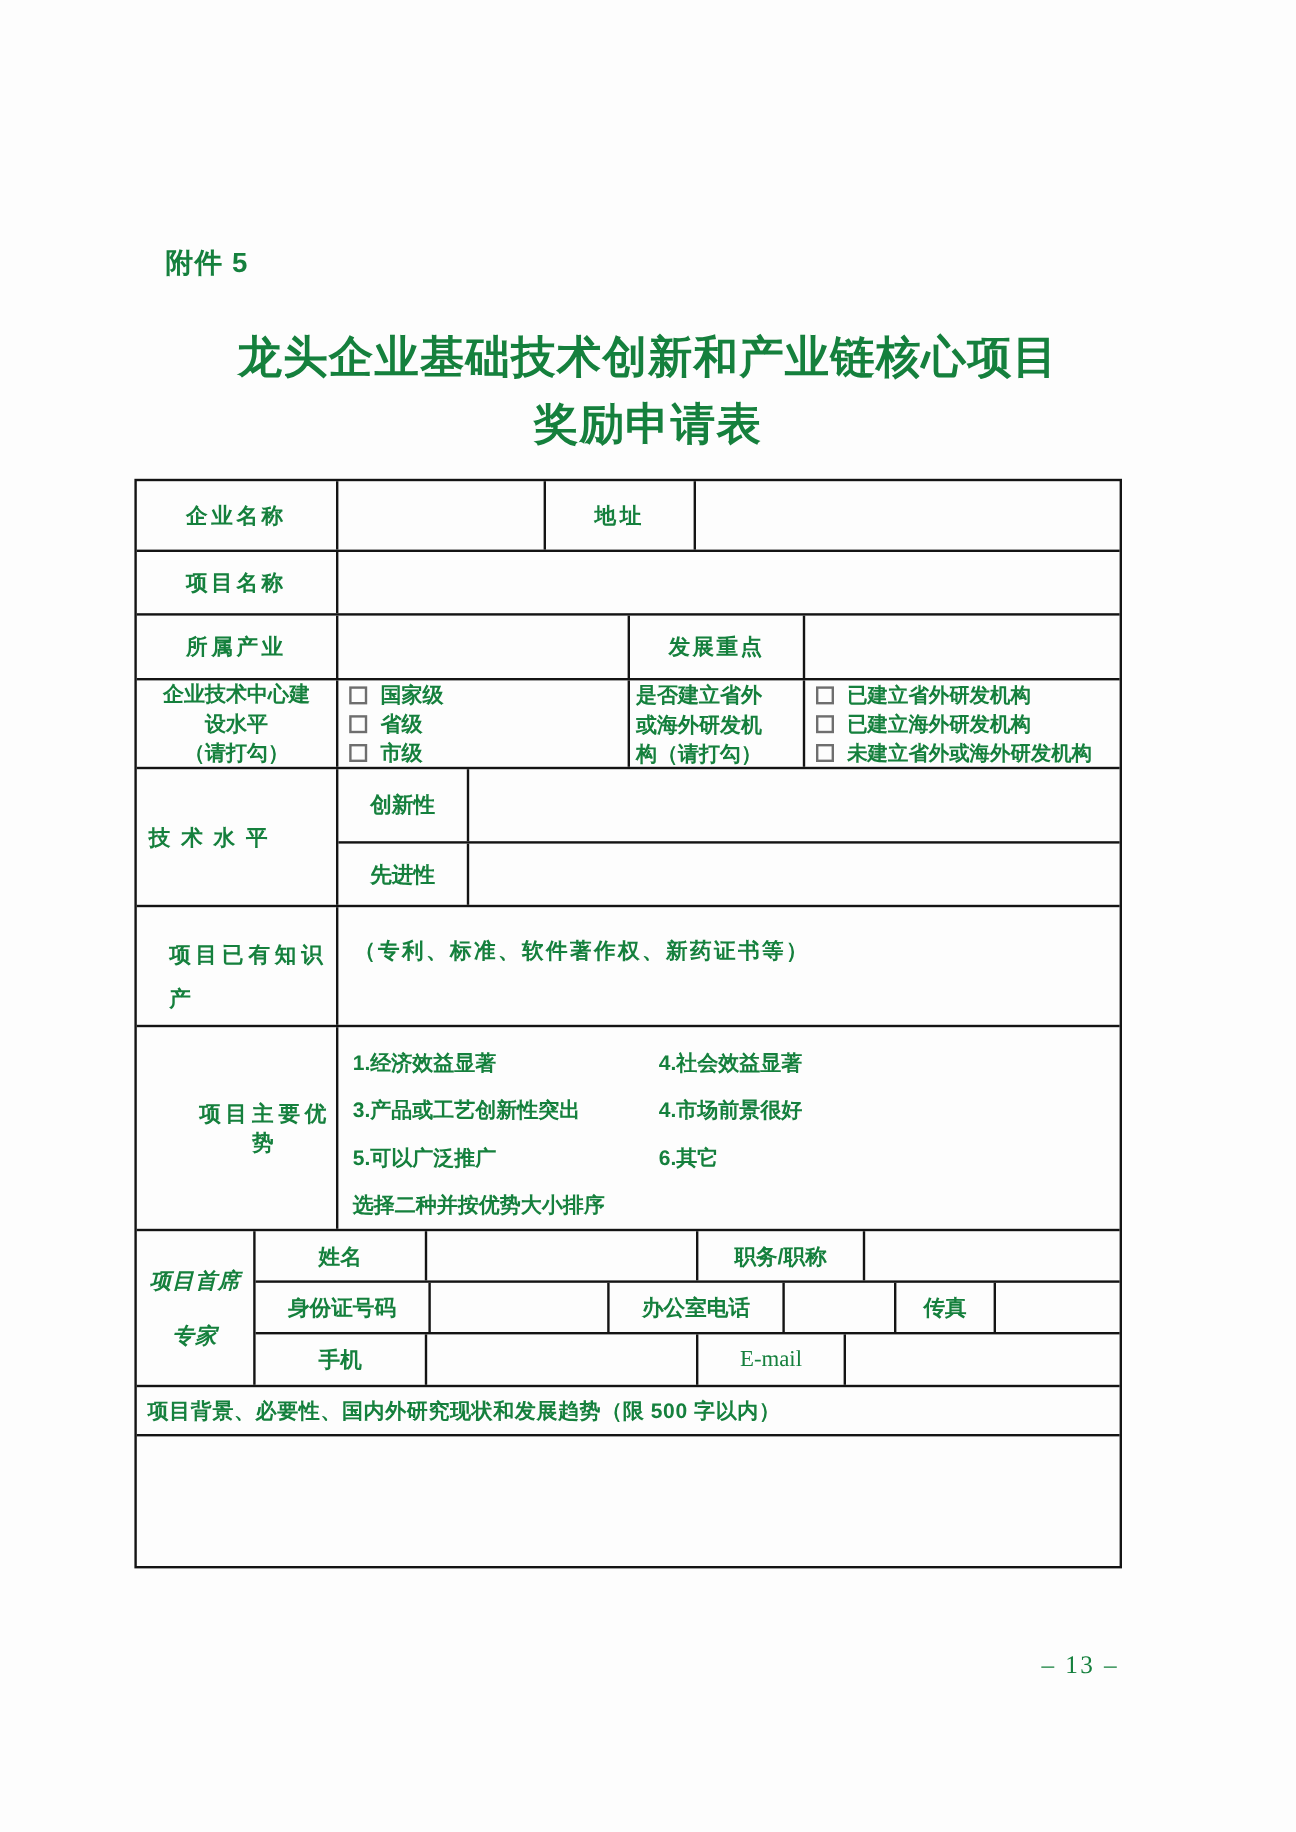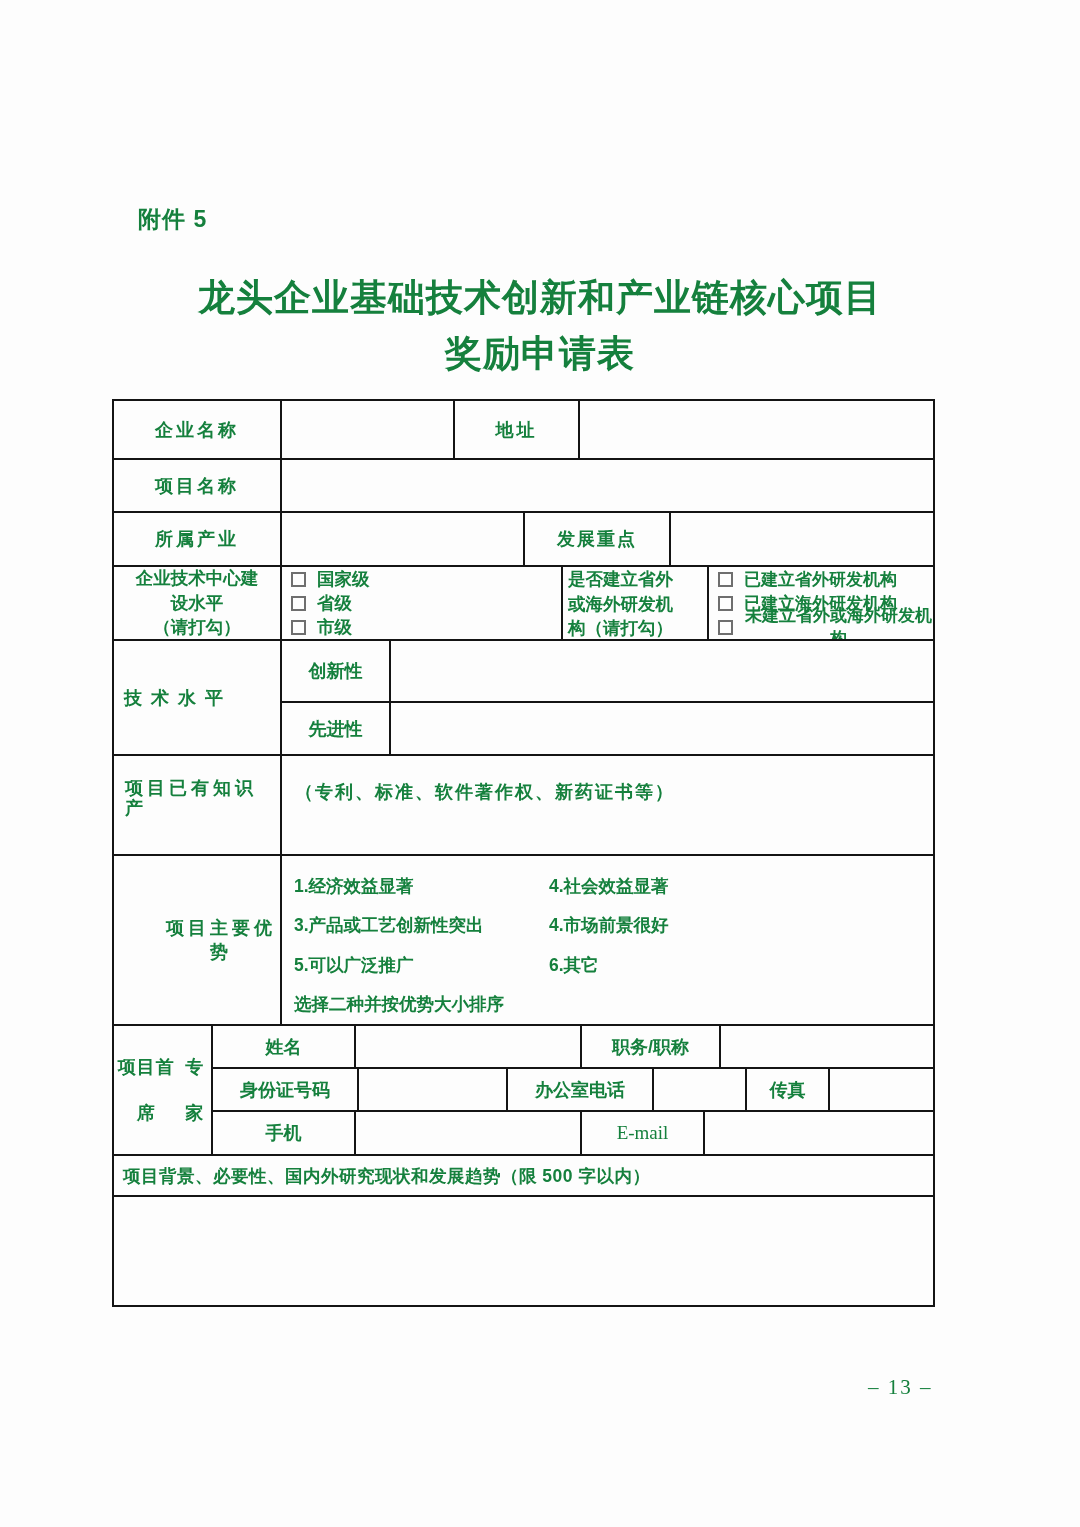"是否建立省外" .leftal { margin-left: 38px -> none }
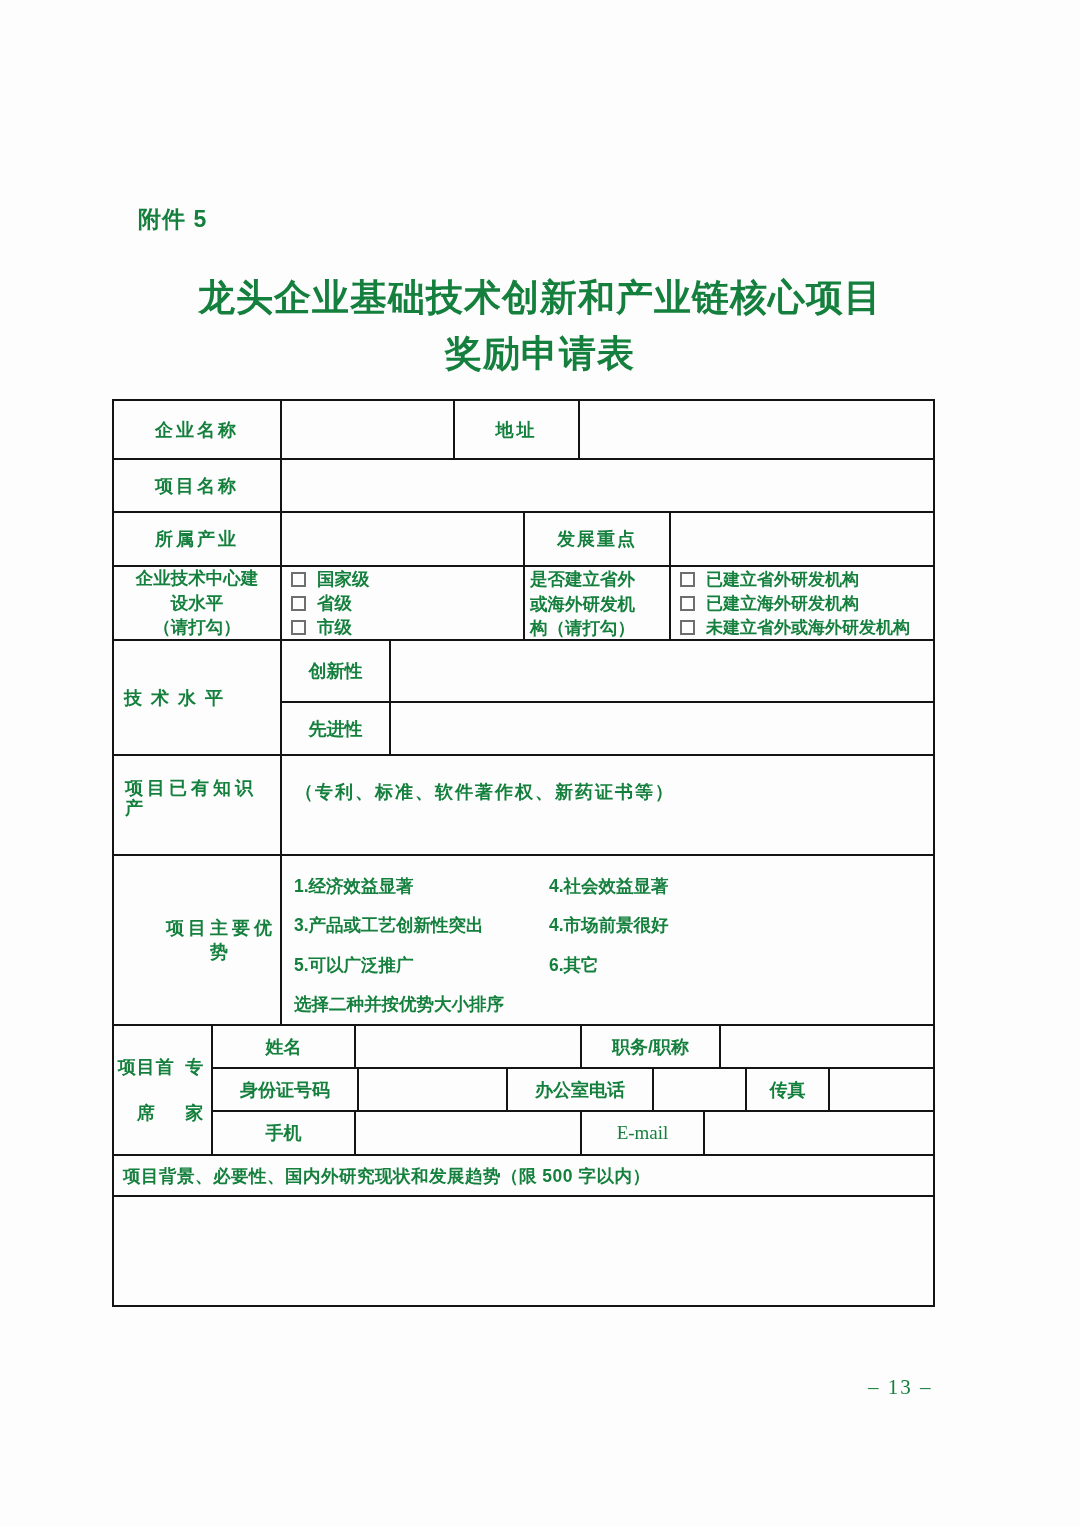"项目已有知识产" .iplabel { line-height: 20px -> 36px; padding: 22px 4px 0 11px -> 22px 4px 0 27px }
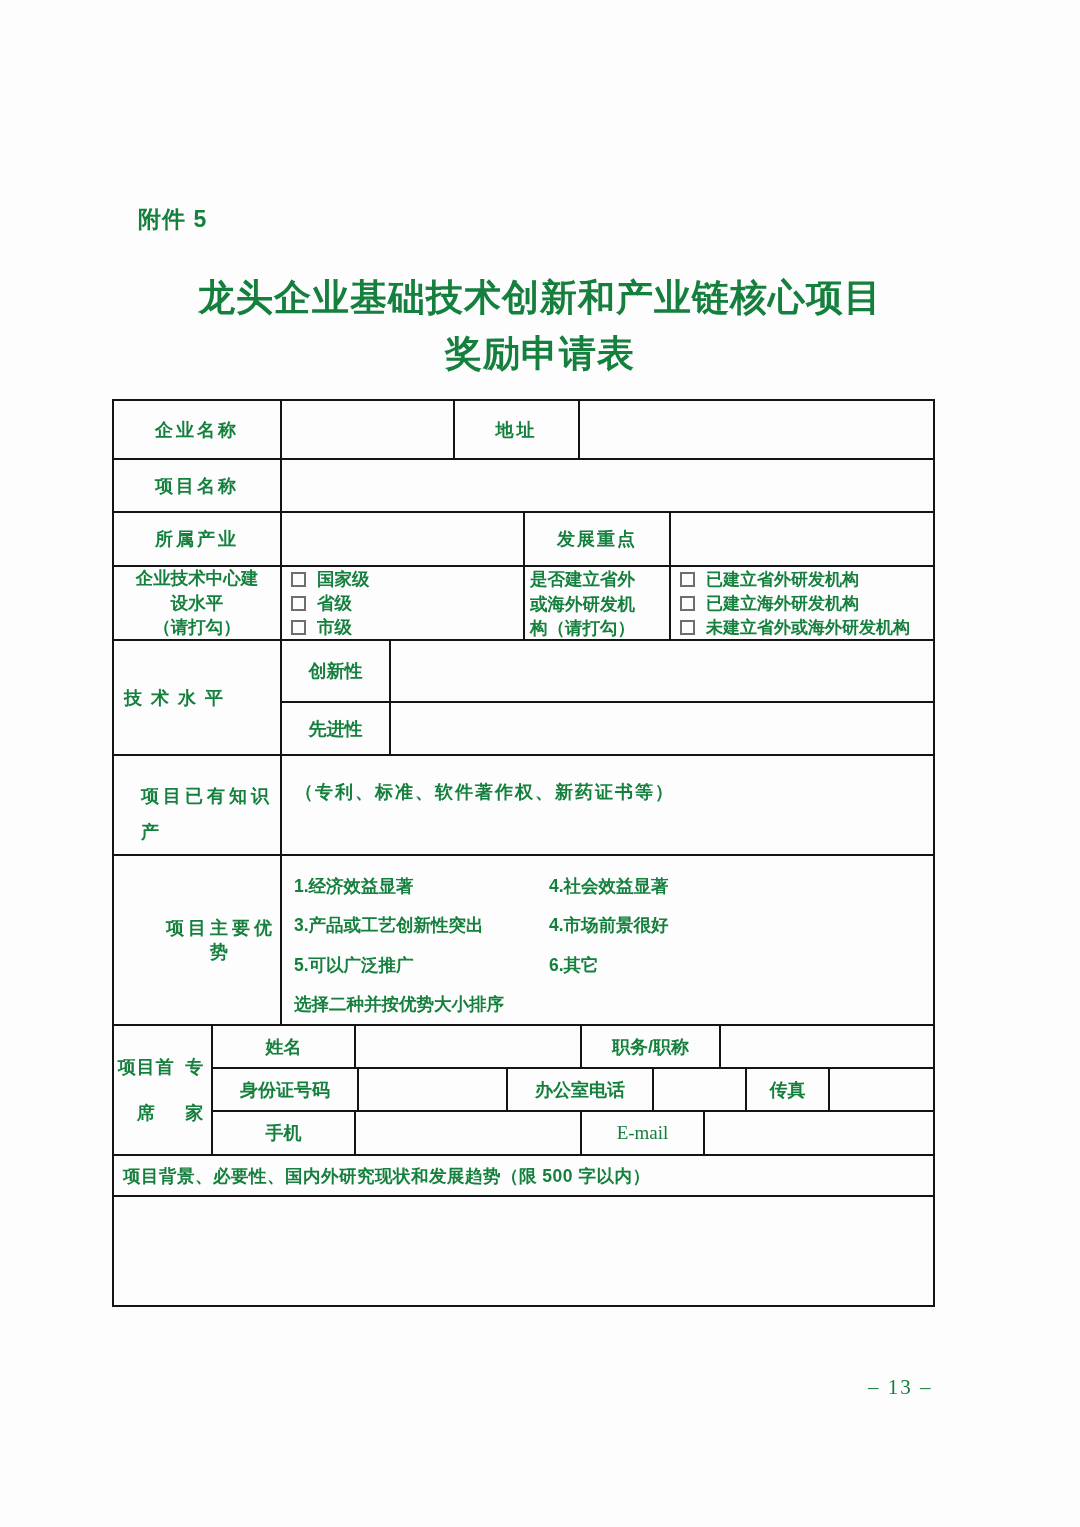"项目首席" .expertlabel { flex-direction: row -> column; font-style: none -> italic }
